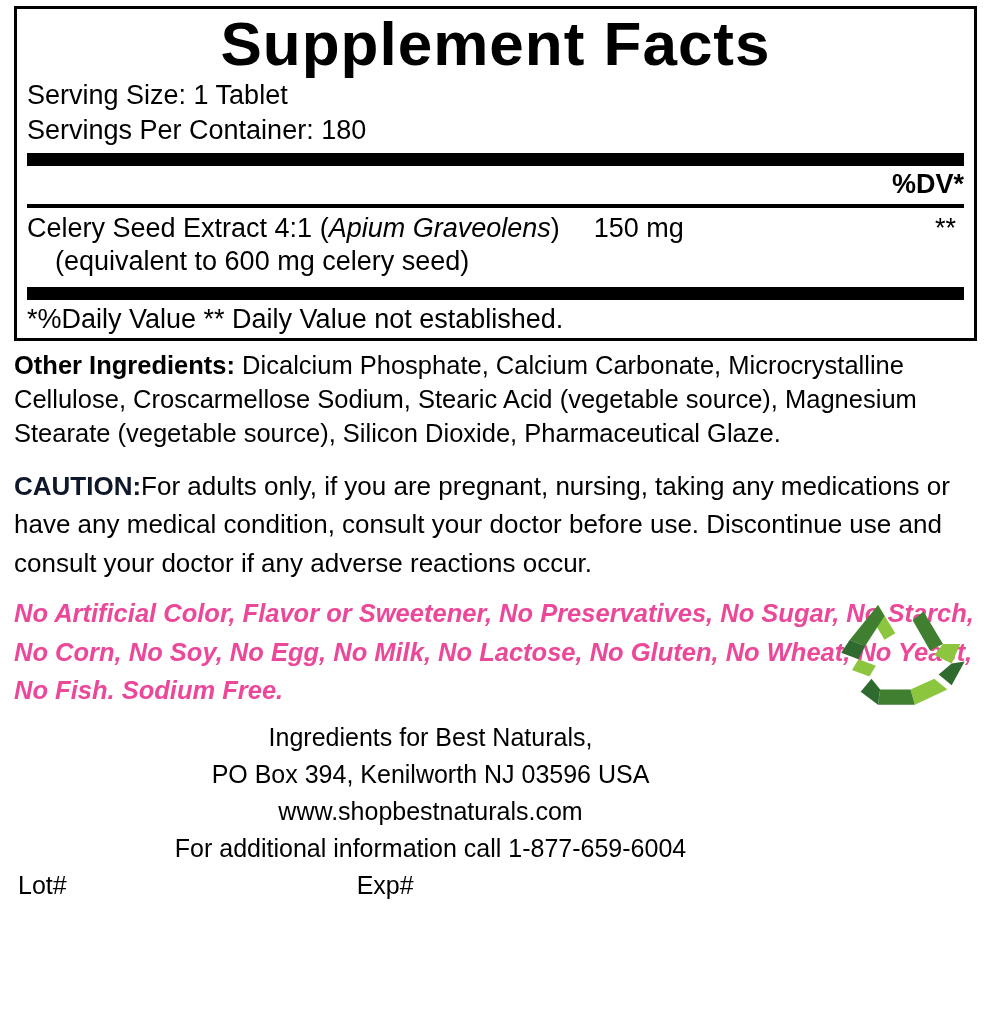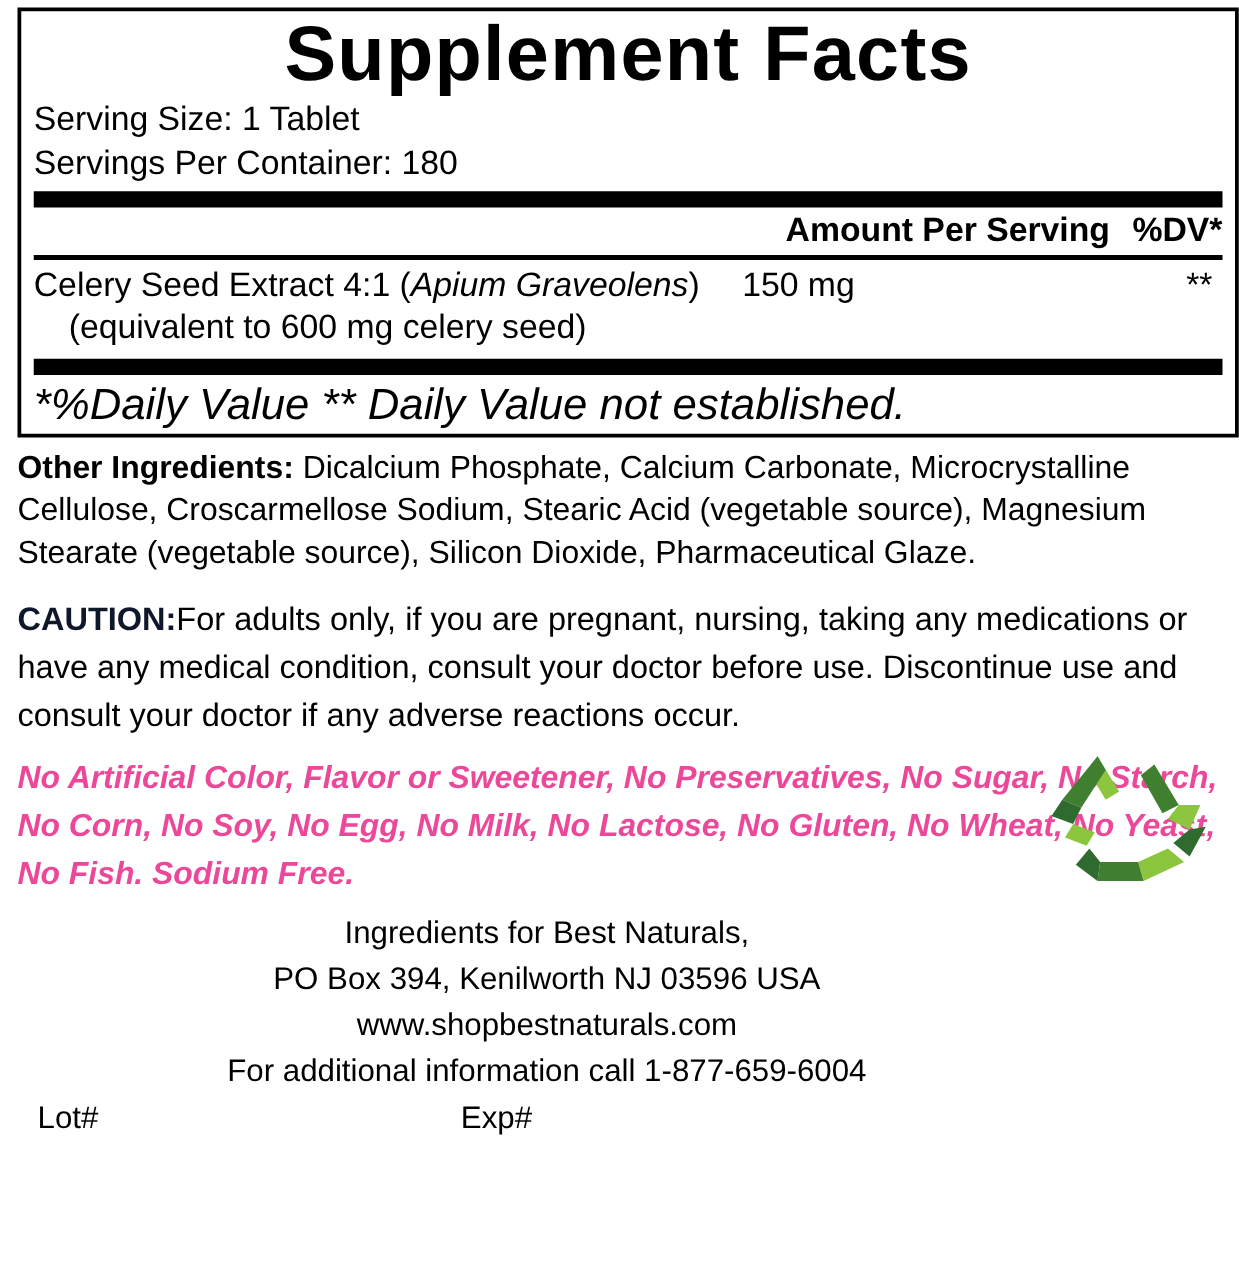"Supplement Facts" .page { padding: 6px 0 0 14px -> 6px 14px 0 14px }
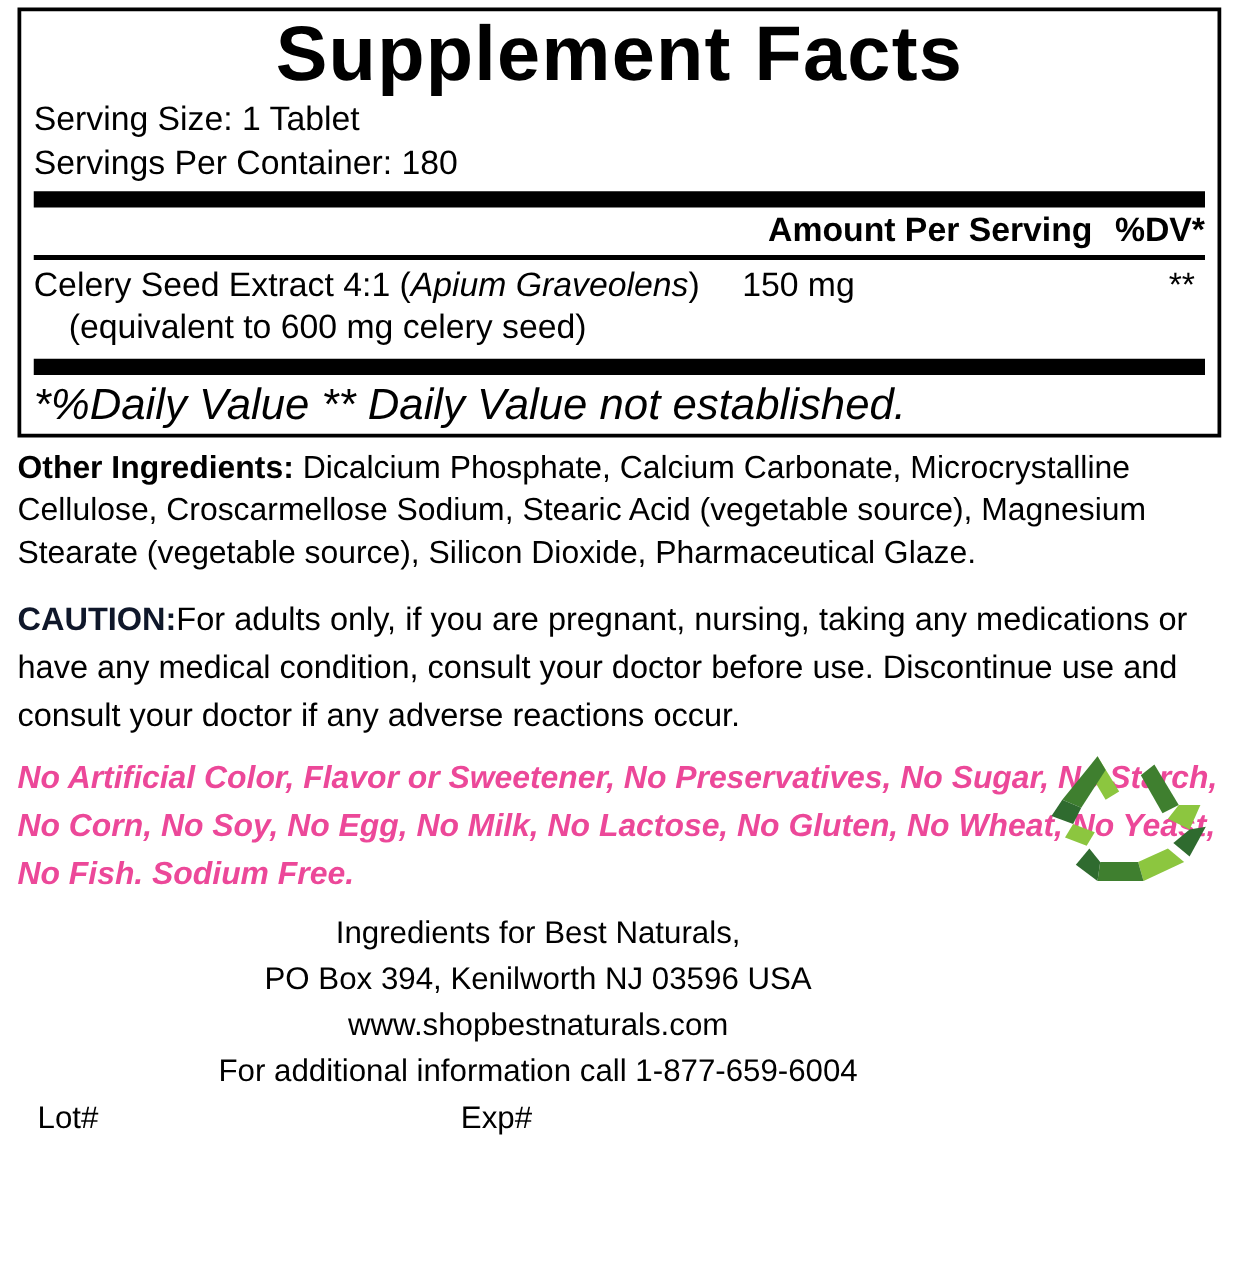"Amount Per Serving" span.amt { html: <span>Amount Per Serving</span> -> none }
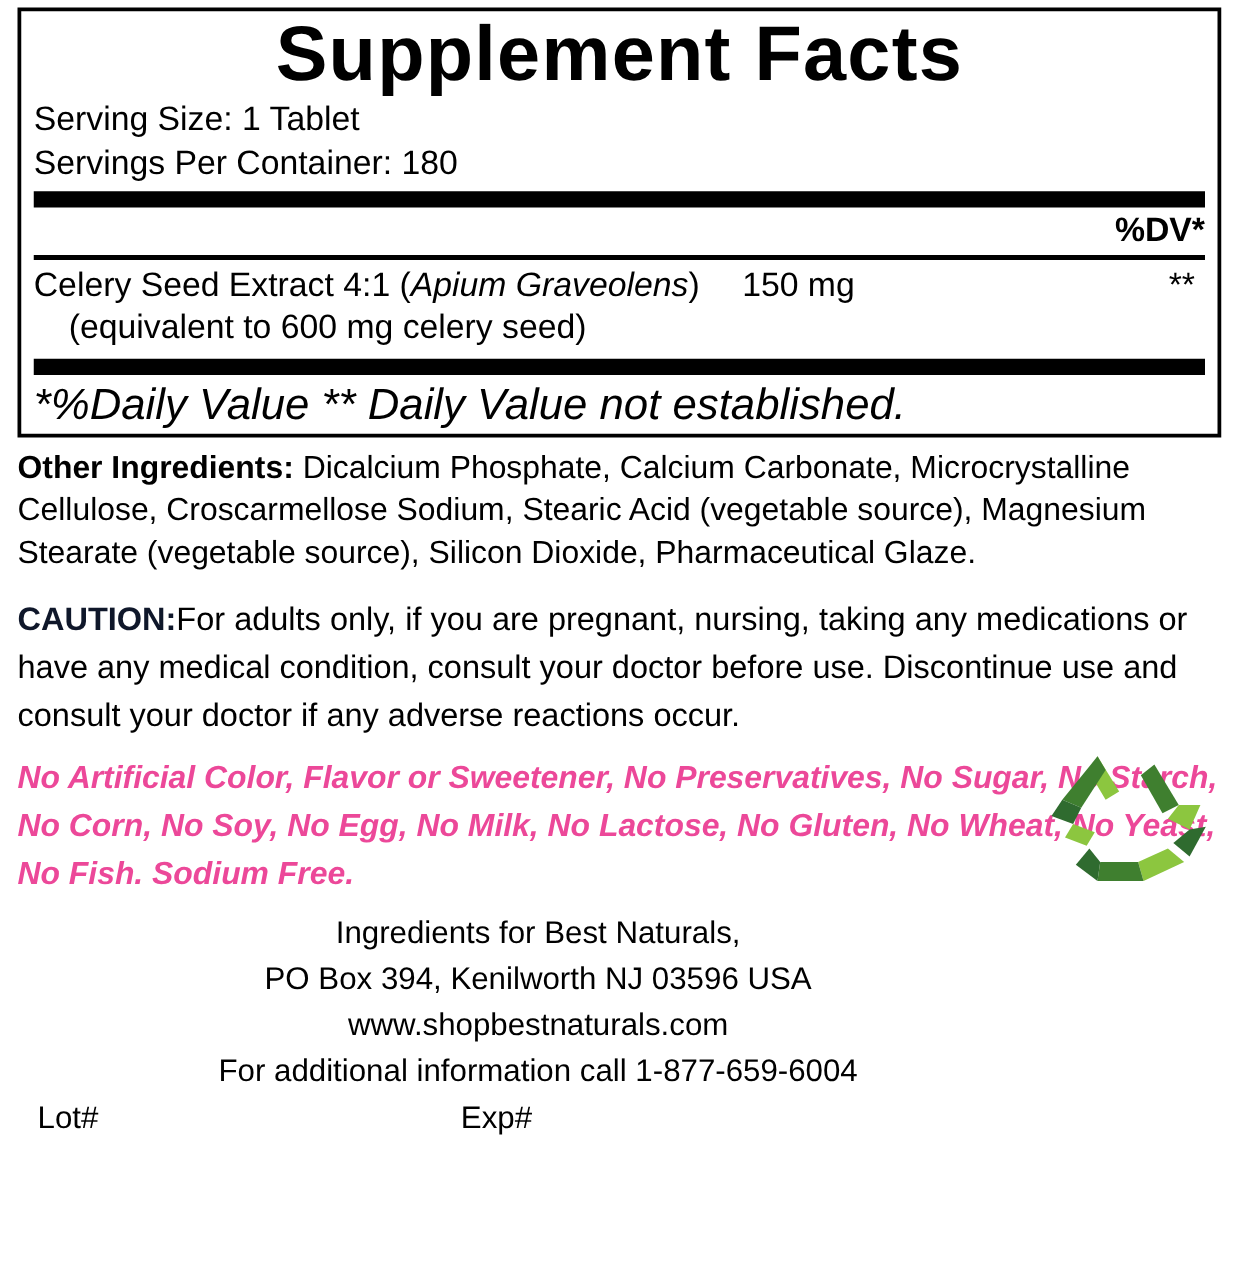"*%Daily Value ** Daily Value" .dv-note { font-size: 35px -> 27px; font-style: italic -> none }
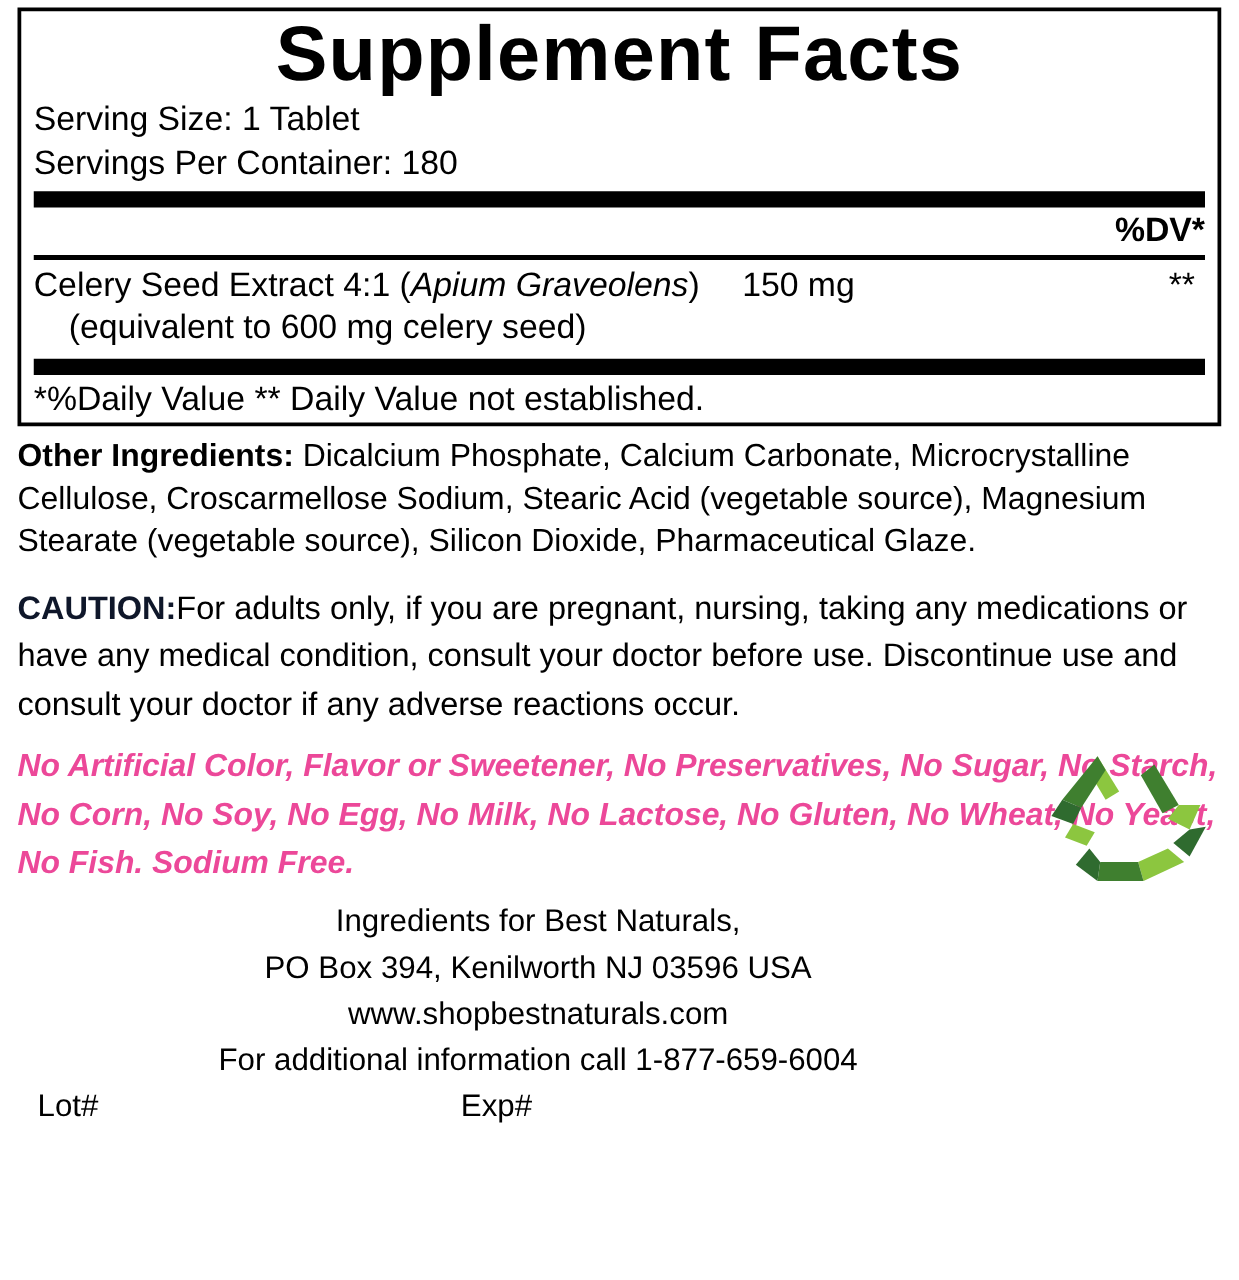"Lot#" .lot-row .lot { margin-left: 16px -> 4px }
